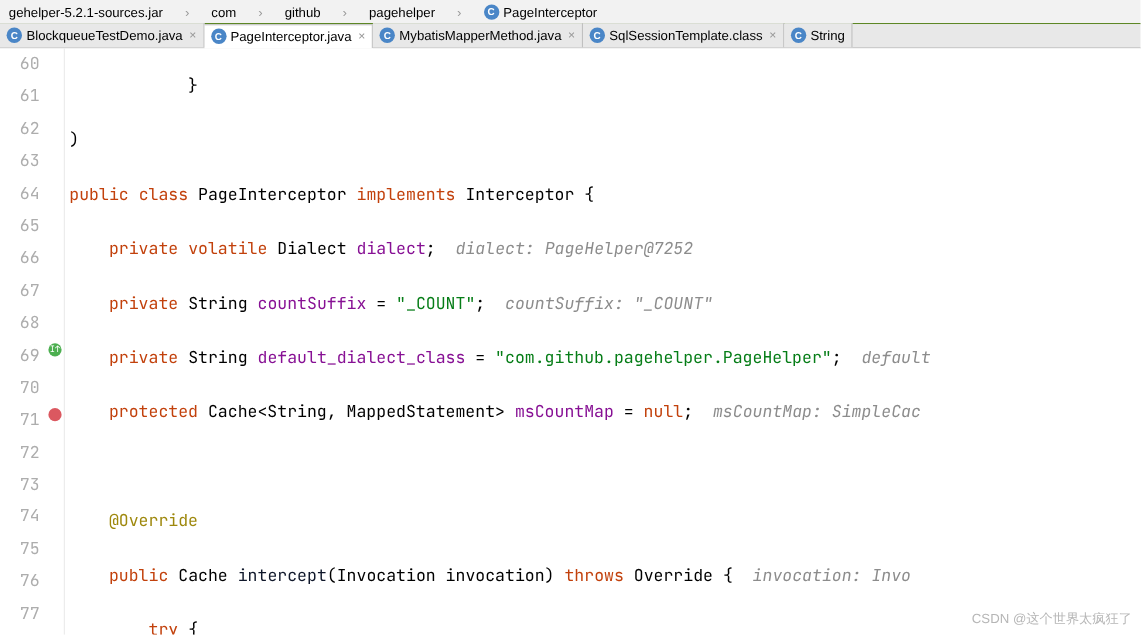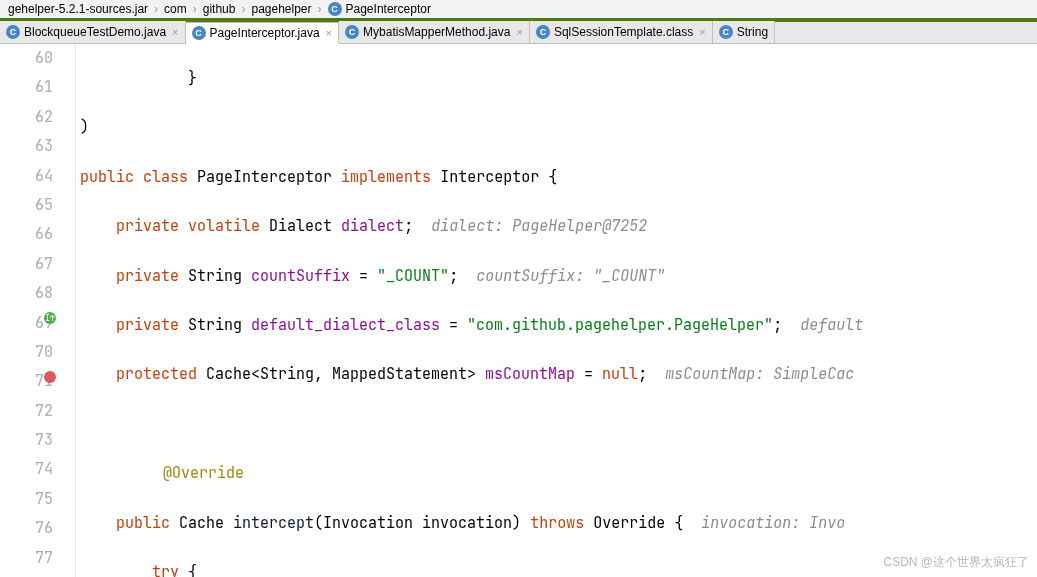"gehelper-5.2.1-sources.jar" .breadcrumb { border-bottom: 4px solid #4d7c0f -> 1px solid #4d7c0f; gap: none -> 14px }
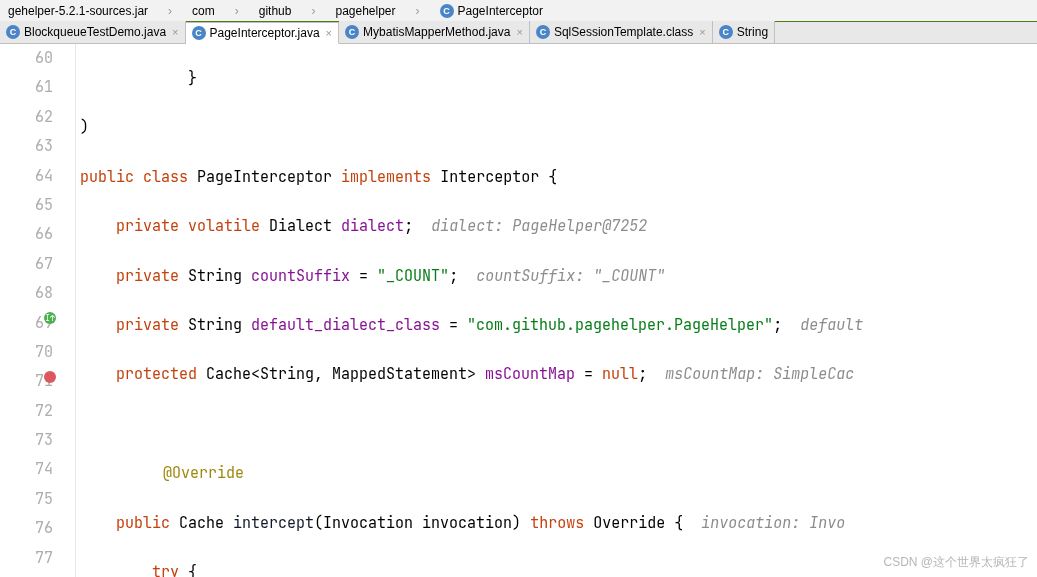"60" .gutter { width: 76px -> 59px }
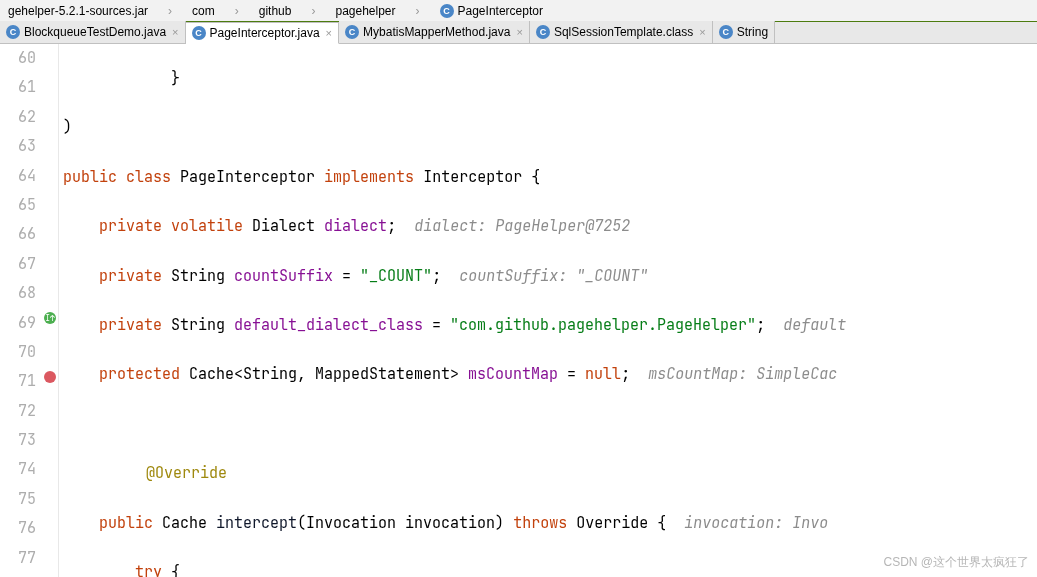"@Override" .ann { margin-left: 47px -> none }
